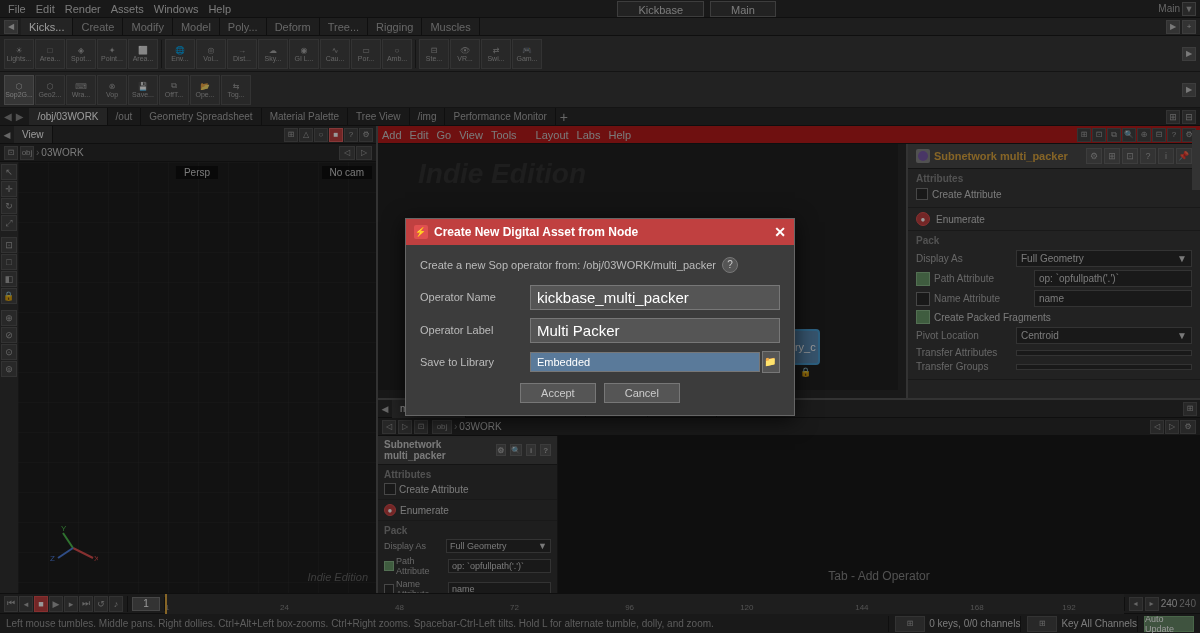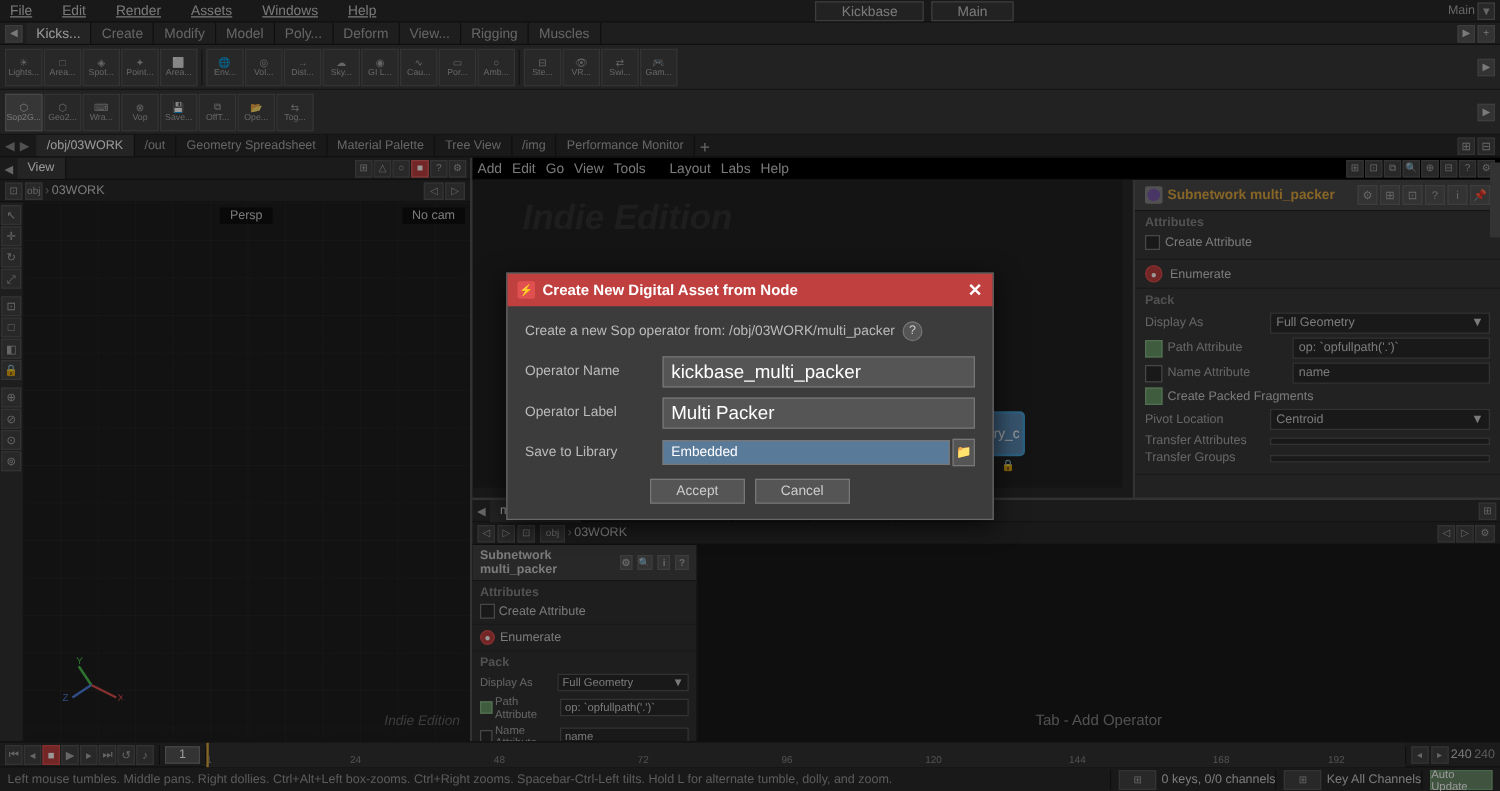"File" div { gap: 16px -> 2px; text-decoration: underline -> none }
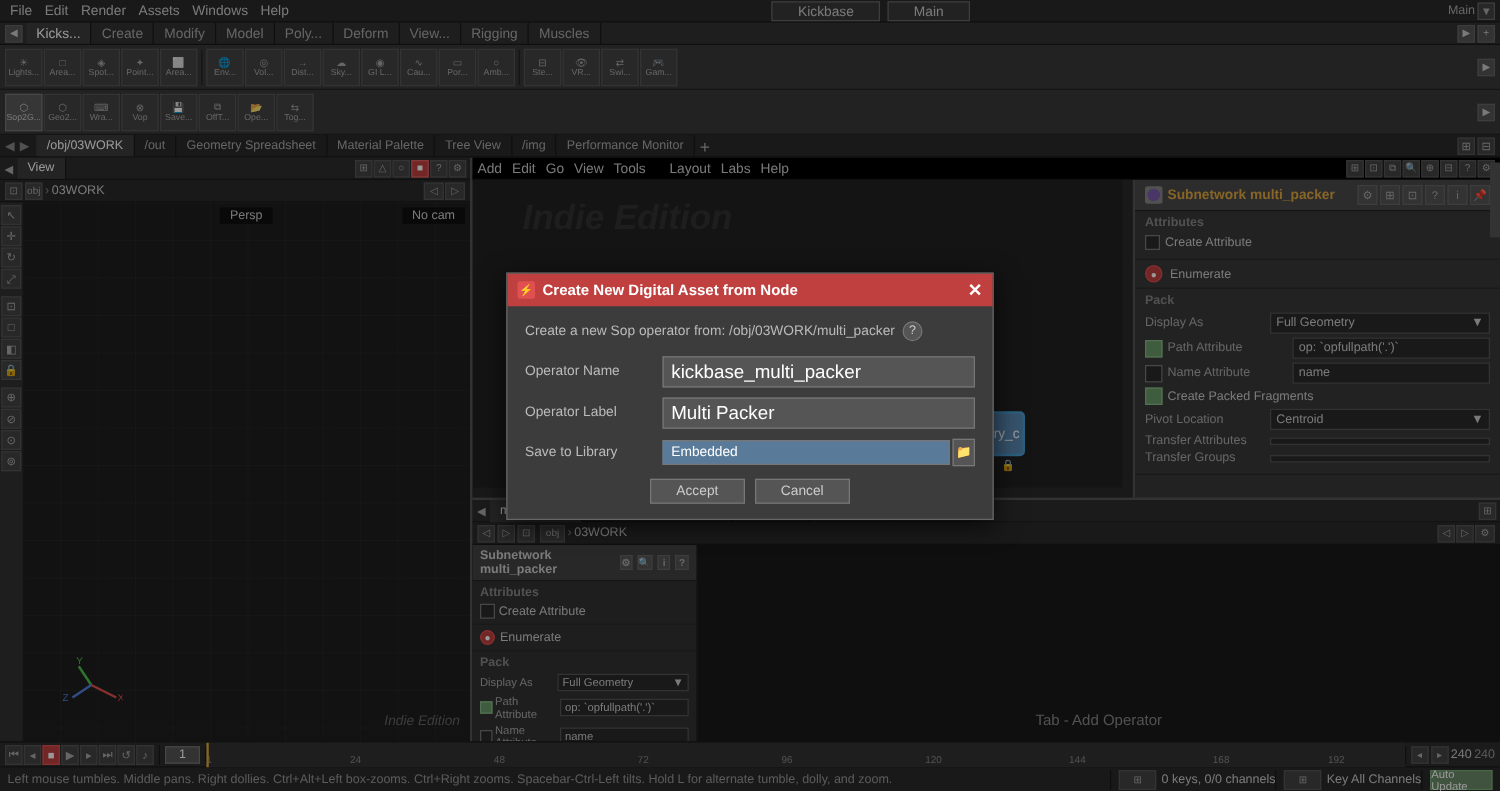"View..." div.pane-tab { text: View -> Tree }
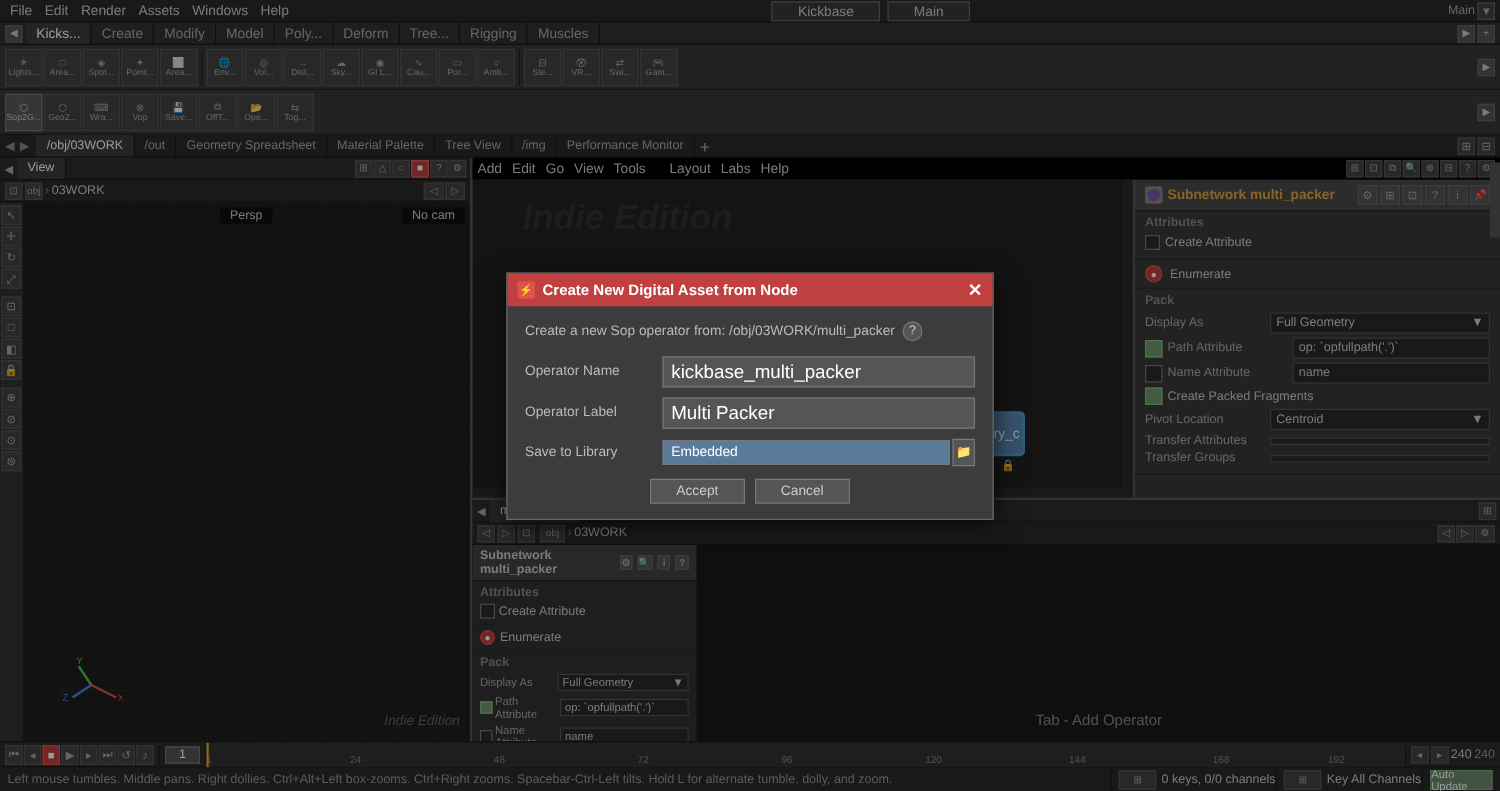"Add" div { background: #000000 -> #b91c1c }
